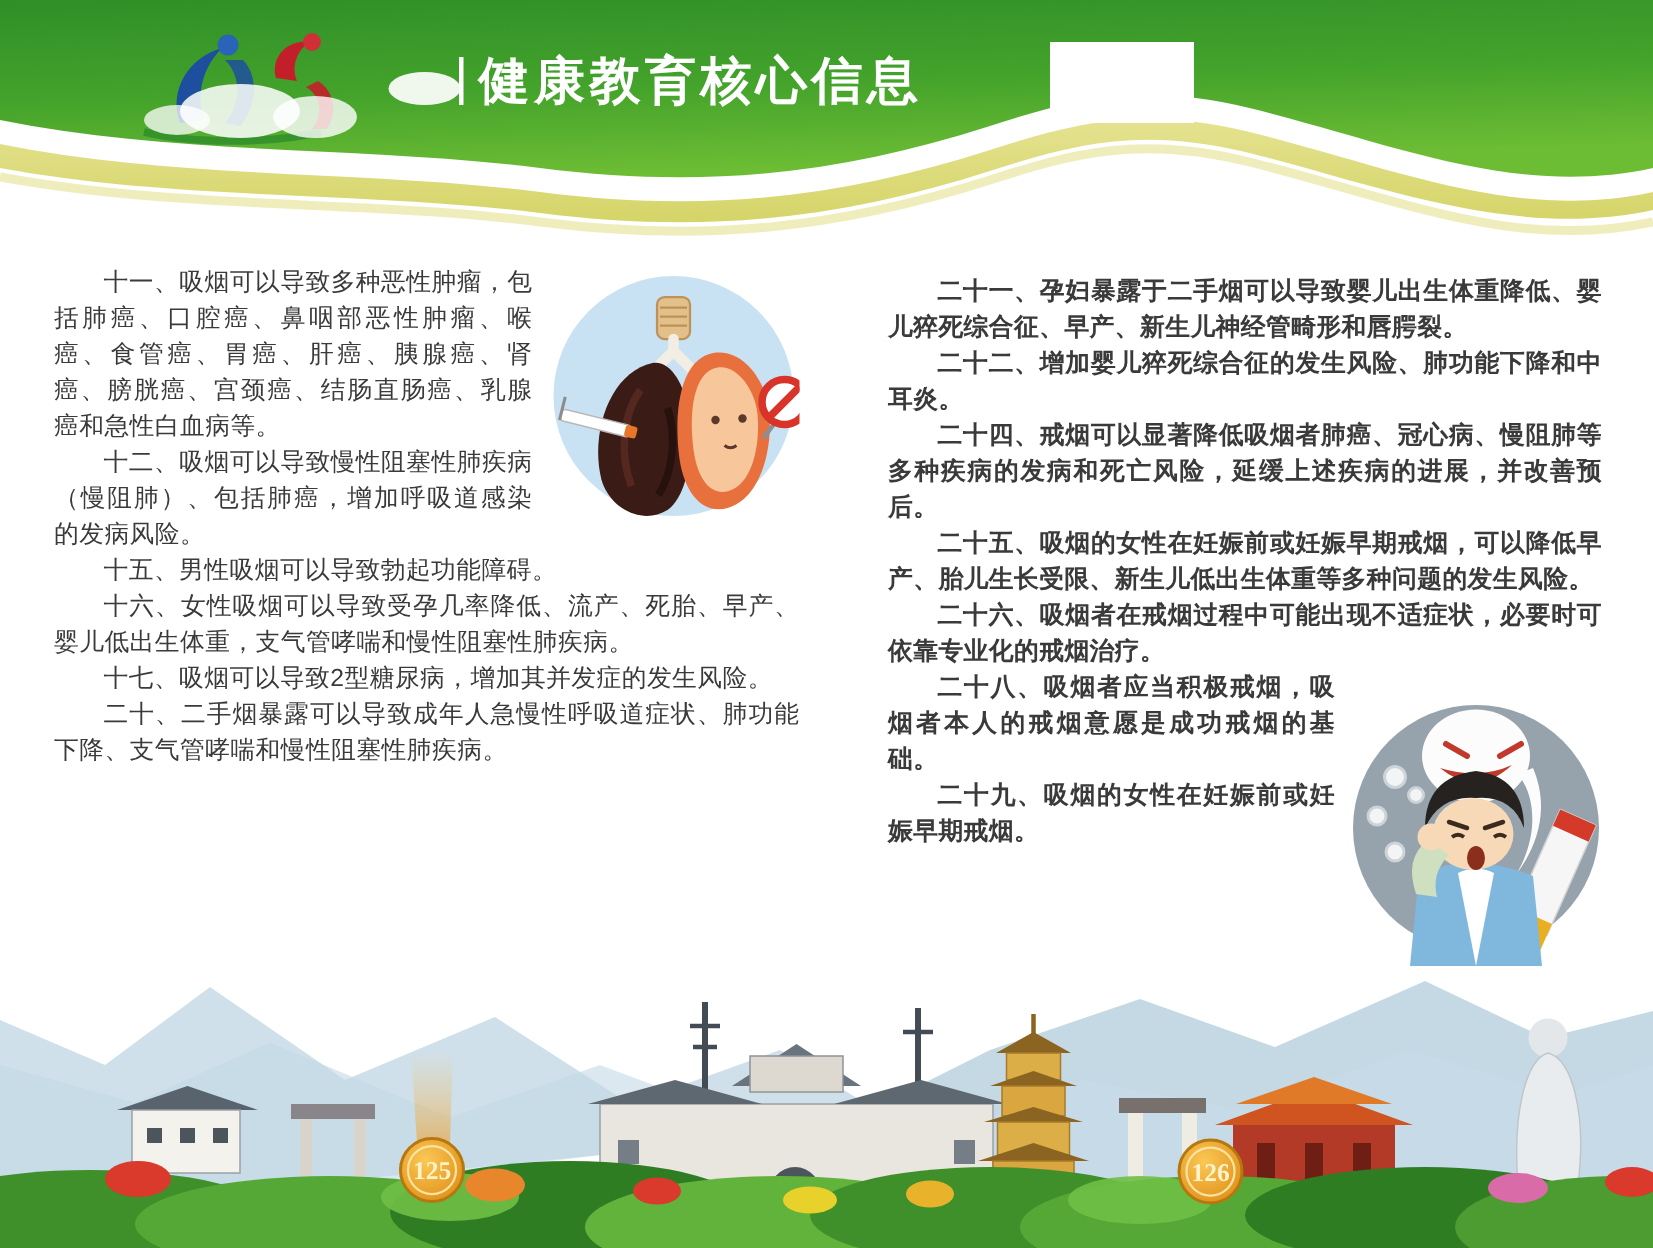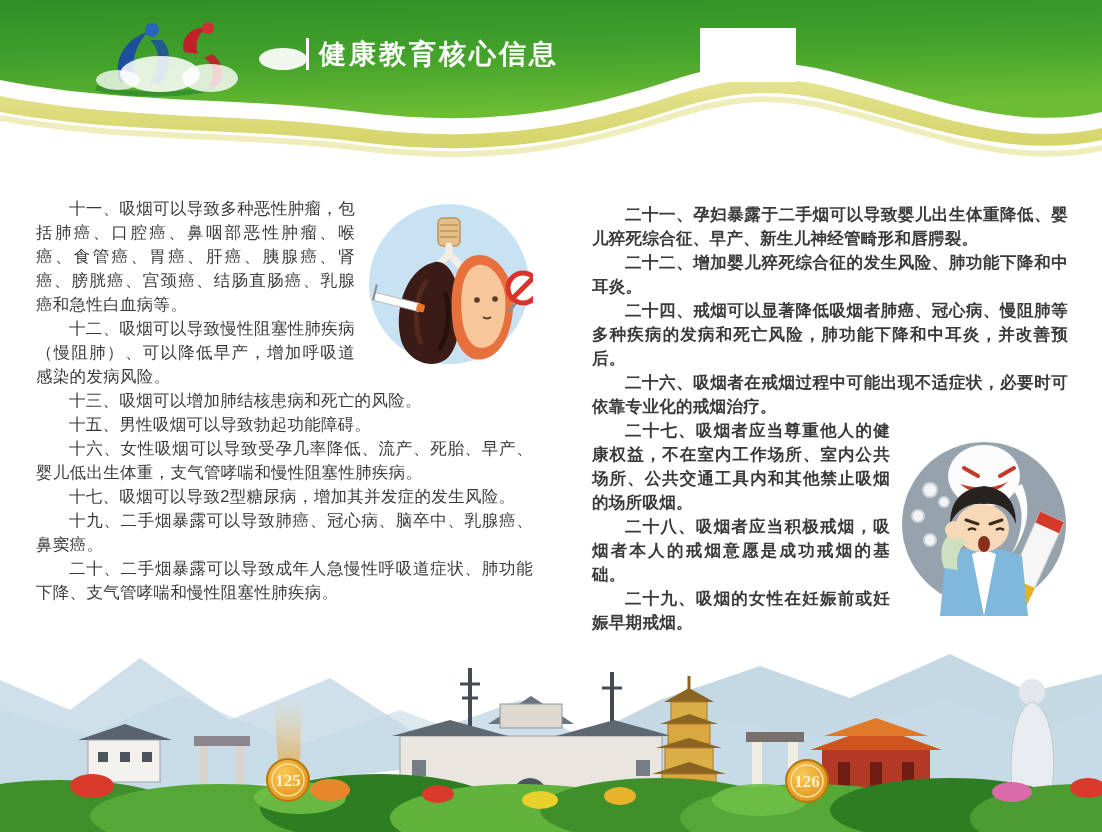"健康教育核心信息" .page-title { font-size: 27px -> 34px }
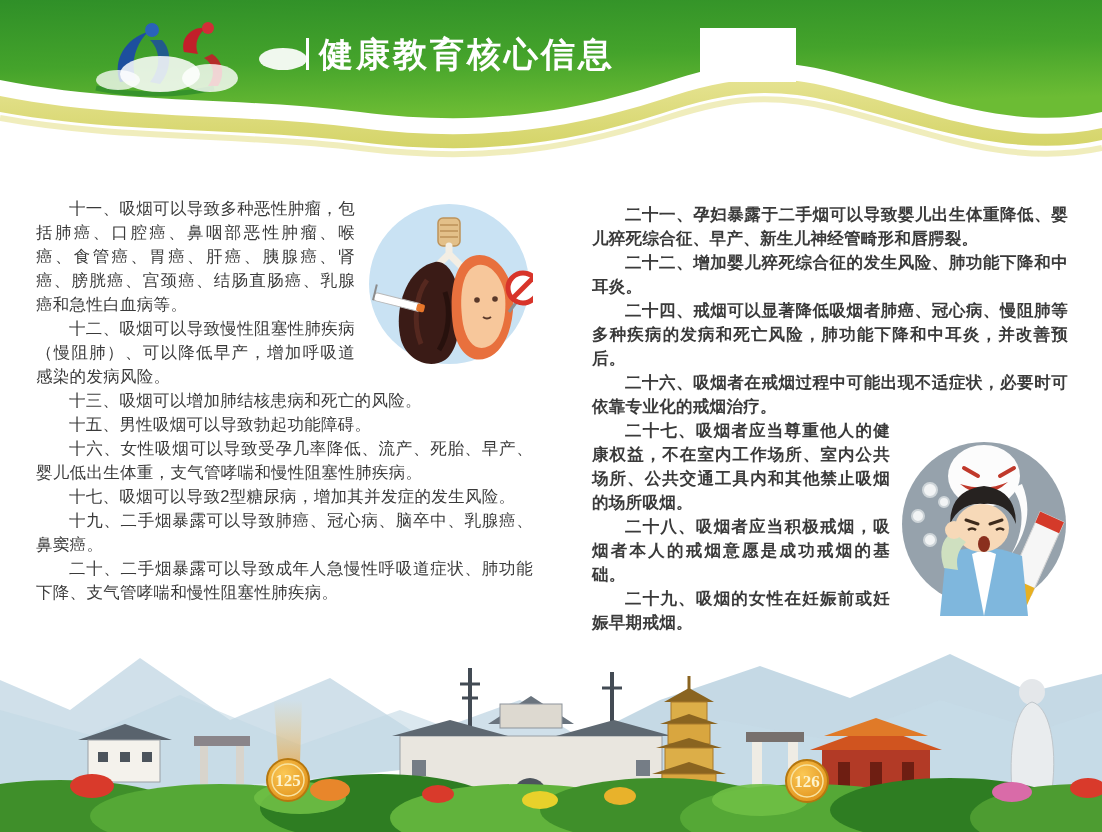"十一、吸烟可以导致多种恶性肿瘤，包括肺癌、口腔癌、鼻咽部恶性肿瘤、喉癌、食管癌、" .col { margin-top: 20px -> none }
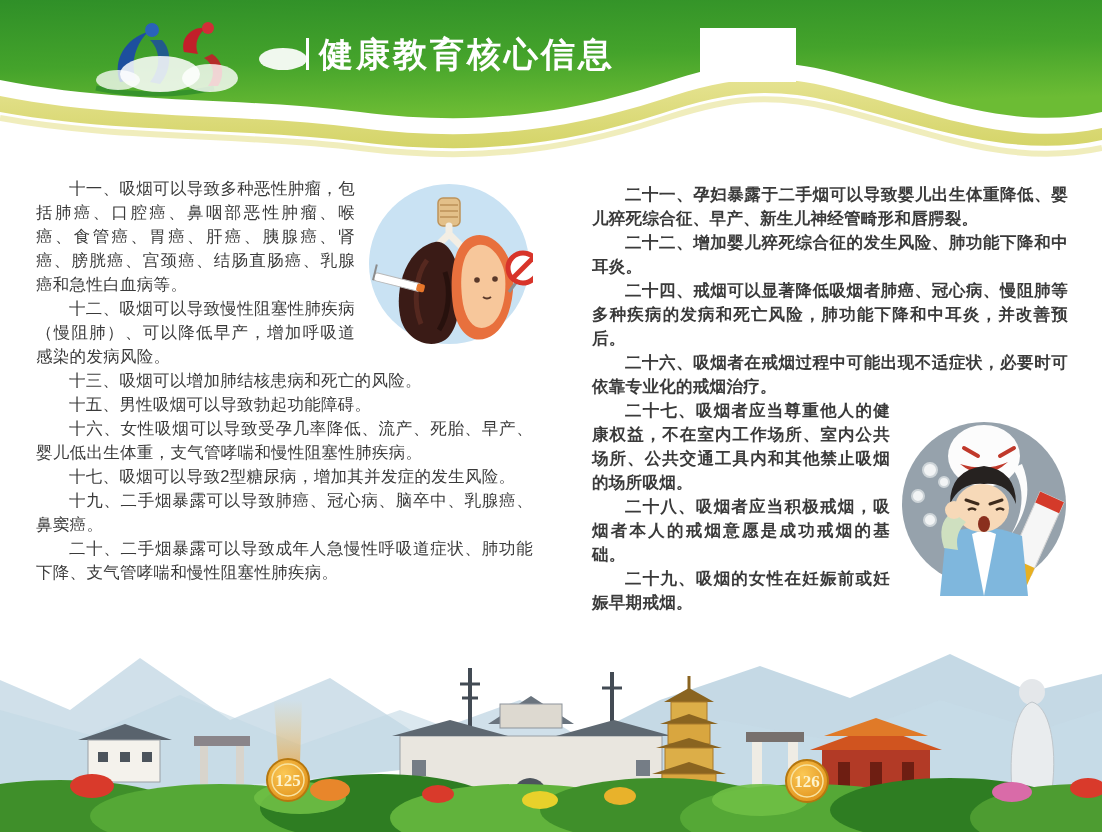"二十四、戒烟可以显著降低吸烟者肺癌、冠心病、慢阻肺等多种疾病的发病和死亡风险，肺" p { text: 肺功能下降和中耳炎 -> 延缓上述疾病的进展 }
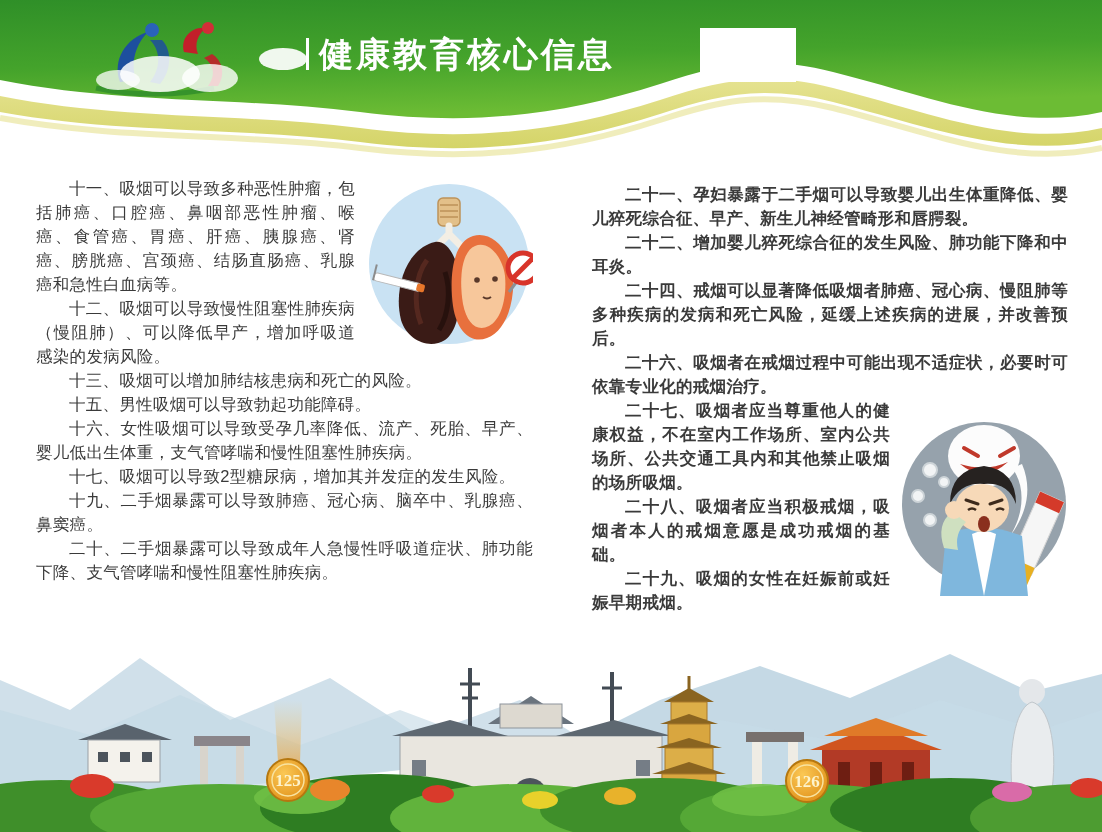"十二、吸烟可以导致慢性阻塞性肺疾病（慢阻肺）、可以降低早产，增加呼吸道感染的发病" p { text: 可以降低早产 -> 包括肺癌 }
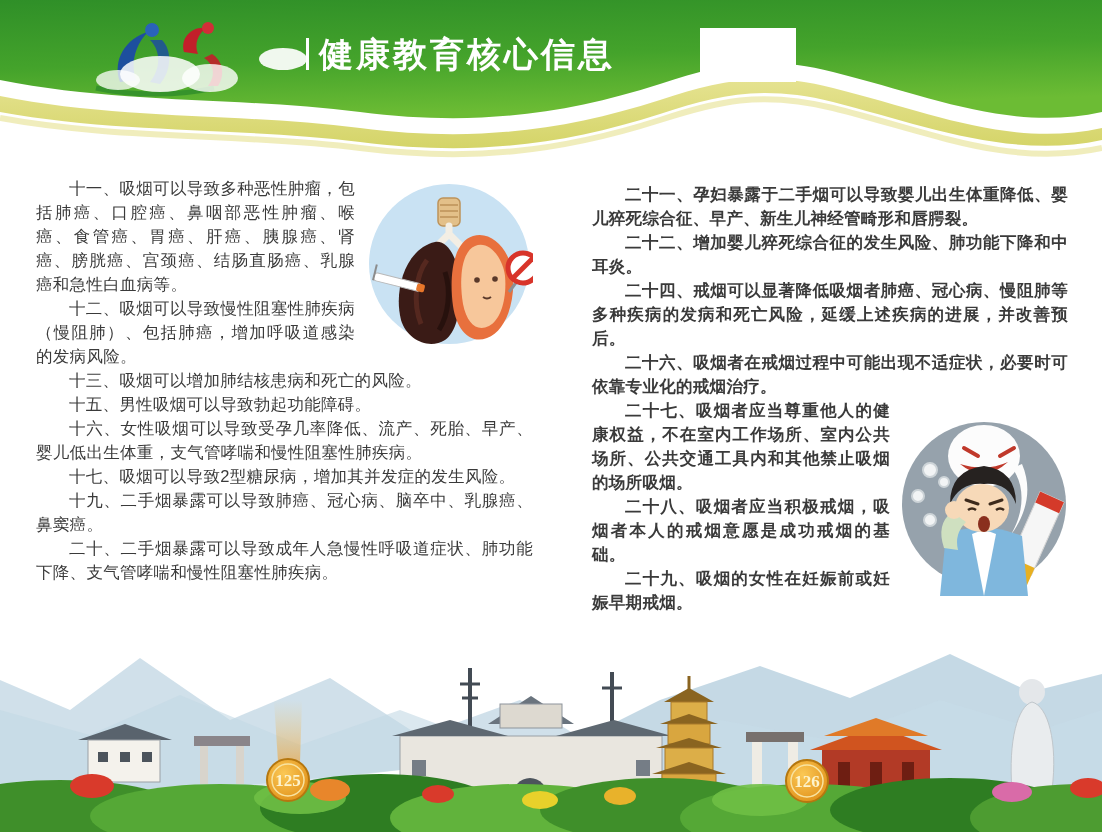"二十五、吸烟的女性在妊娠前或妊娠早期戒烟，可以降低早产、胎儿生长受限、新生儿低出" p { html: none -> <p>二十五、吸烟的女性在妊娠前或妊娠早期戒烟，可以降低早产、胎儿生长受限、新生儿低出生体重等多种问题的发生风险。</p> }
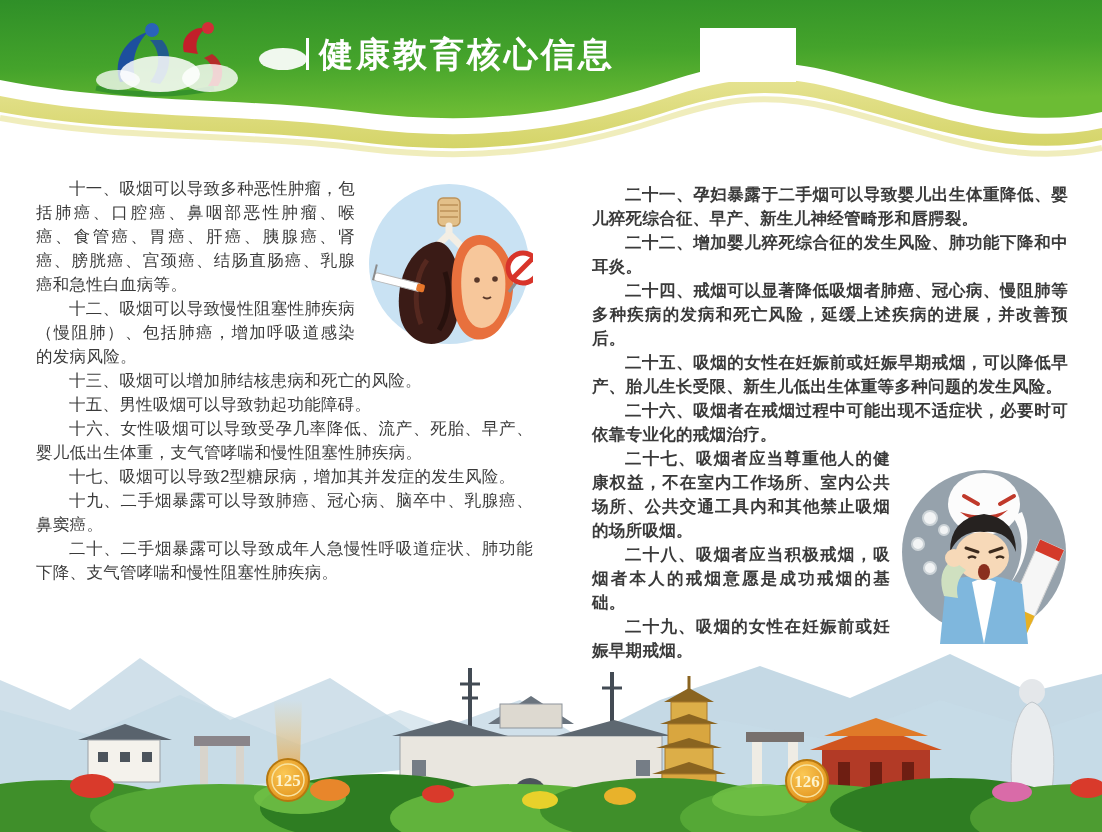"十三、吸烟可以增加肺结核患病和死亡的风险。" p { html: <p>十三、吸烟可以增加肺结核患病和死亡的风险。</p> -> none }
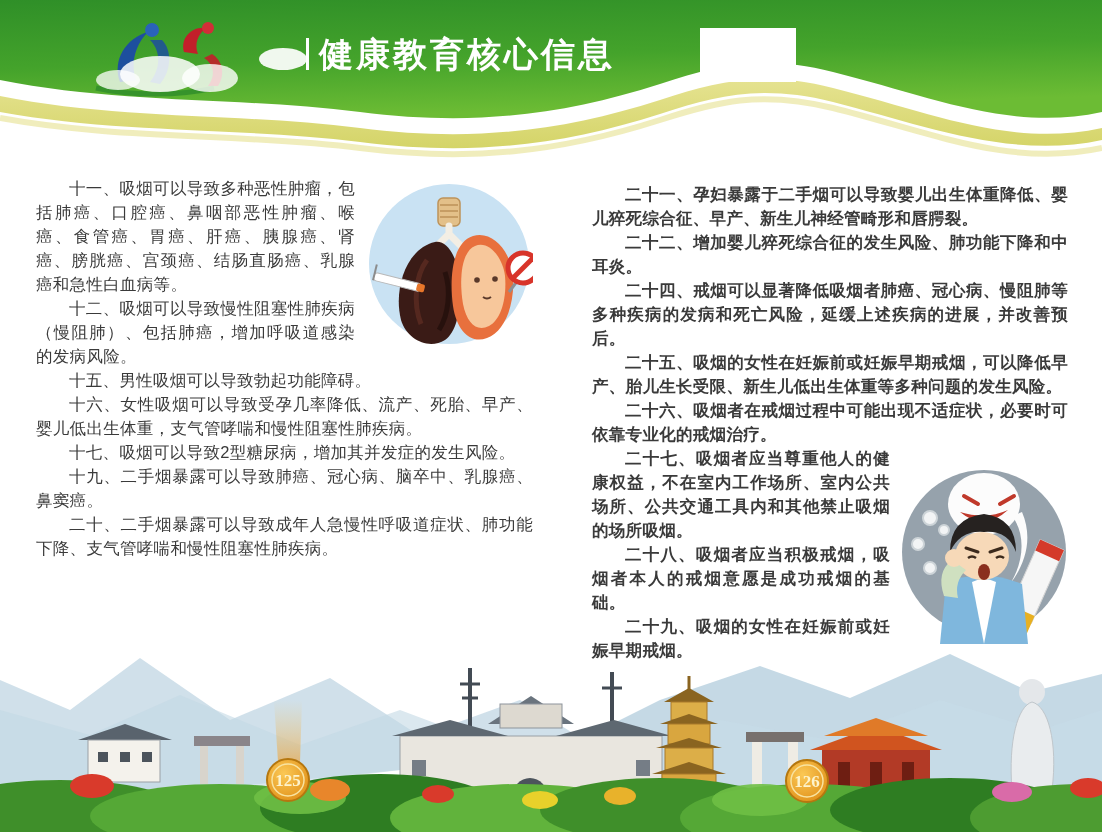"二十七、吸烟者应当尊重他人的健康权益，不在室内工作场所、室内公共场所、公共交通工" p { html: <p>二十七、吸烟者应当尊重他人的健康权益，不在室内工作场所、室内公共场所、公共交通工具内和其他禁止吸烟的场所吸烟。</p> -> none }
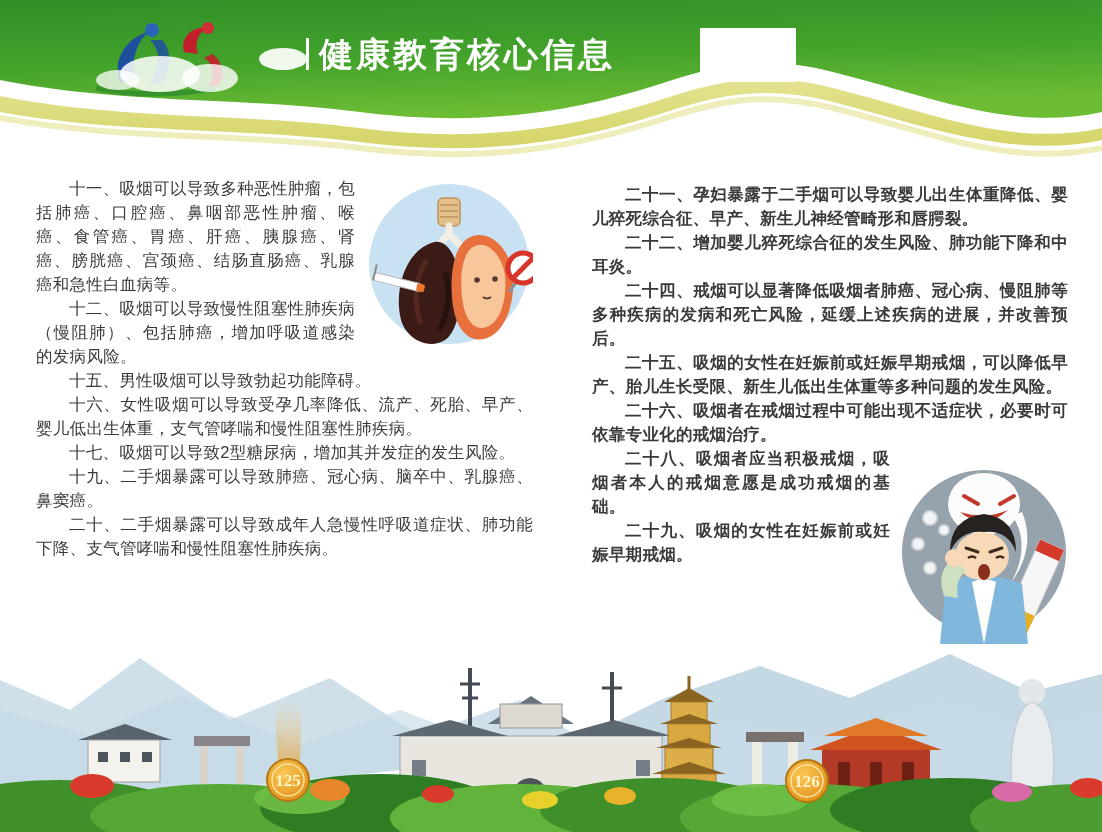"十九、二手烟暴露可以导致肺癌、冠心病、脑卒中、乳腺癌、鼻窦癌。" p { html: <p>十九、二手烟暴露可以导致肺癌、冠心病、脑卒中、乳腺癌、鼻窦癌。</p> -> none }
